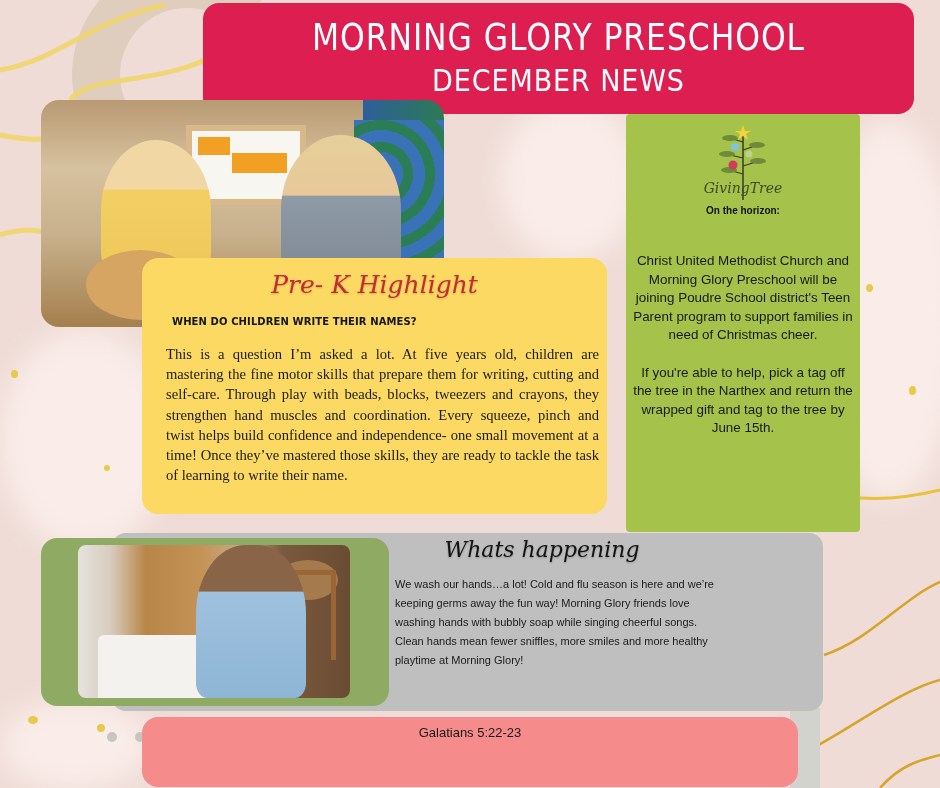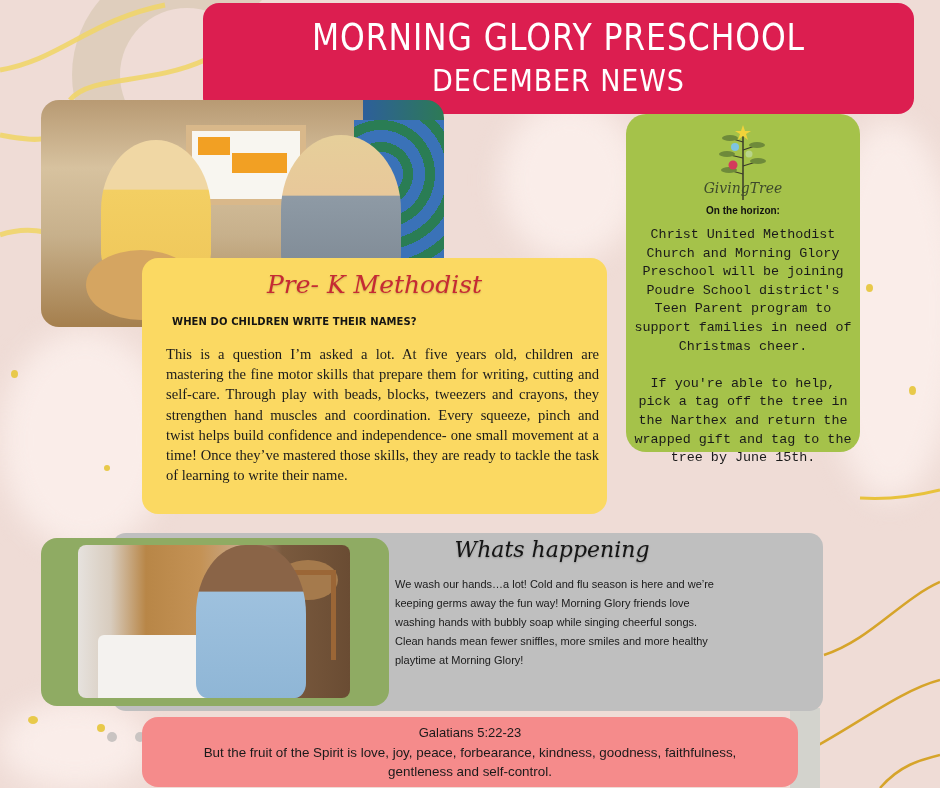"GivingTree" .horizon-card { border-radius: 20px -> 4px; height: 338px -> 418px }
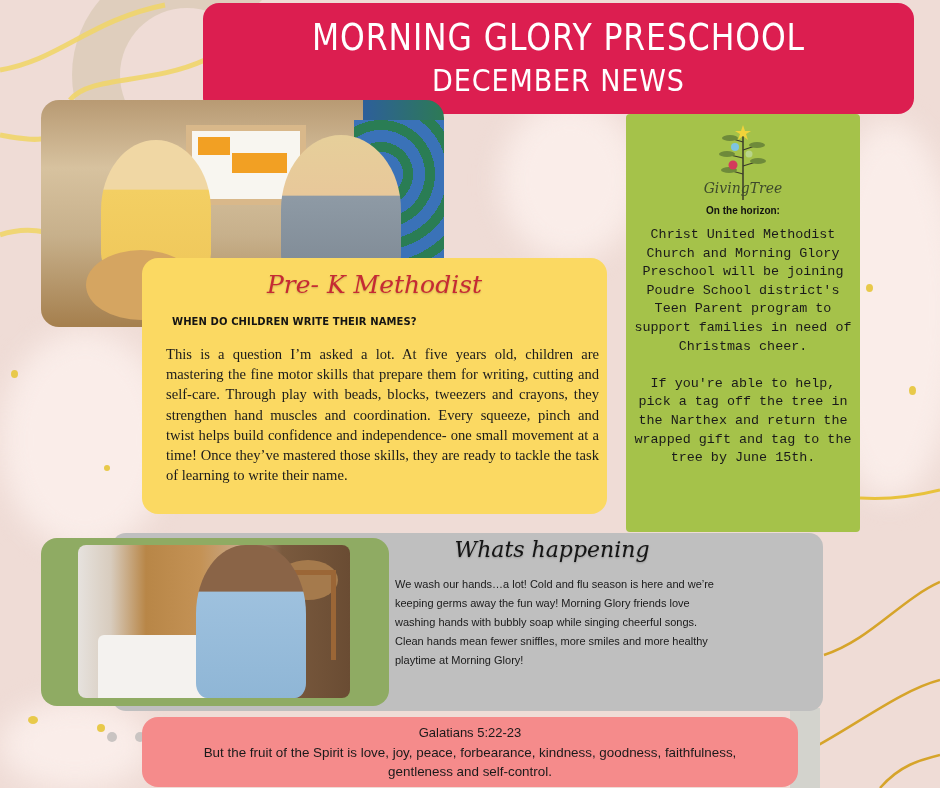"Christ United Methodist Church and" .horizon-body { font-family: Liberation Mono, monospace -> Liberation Sans, sans-serif; top: 112px -> 138px }
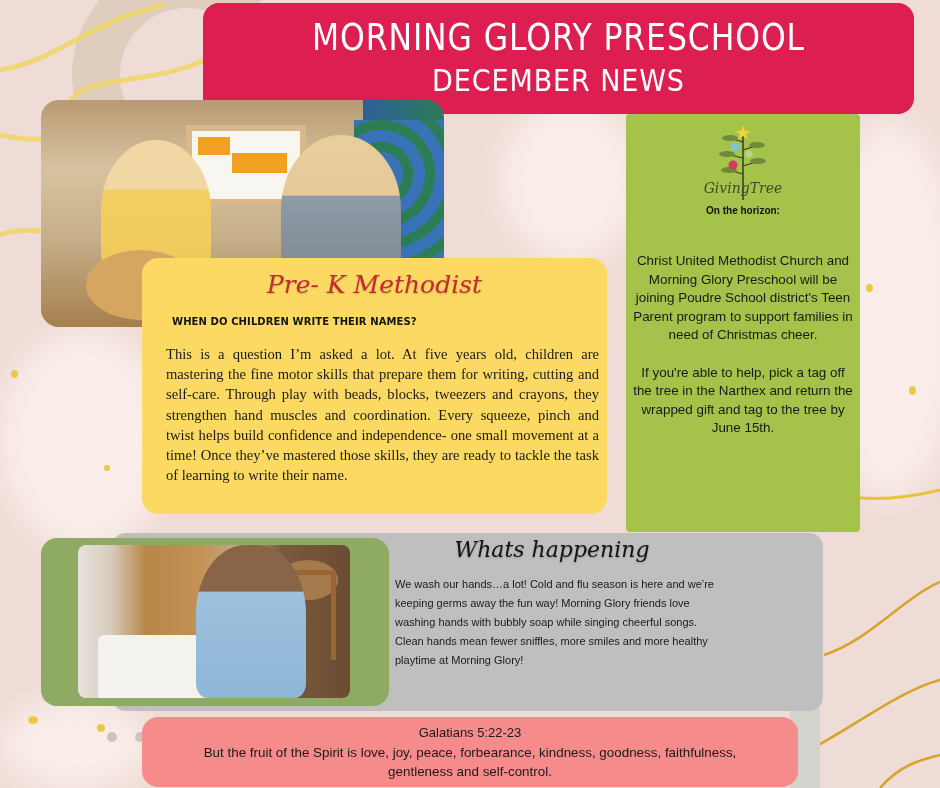"Pre- K Methodist" div.prek-title { text: Methodist -> Highlight }
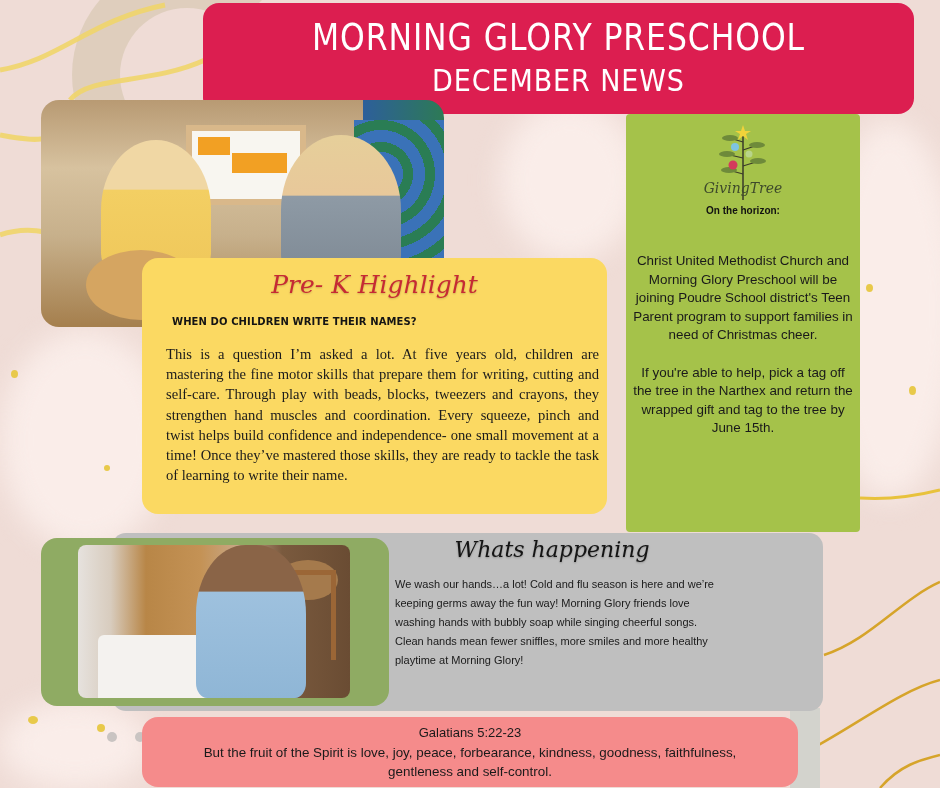"Whats happening" .happening-title { left: 387px -> 377px }
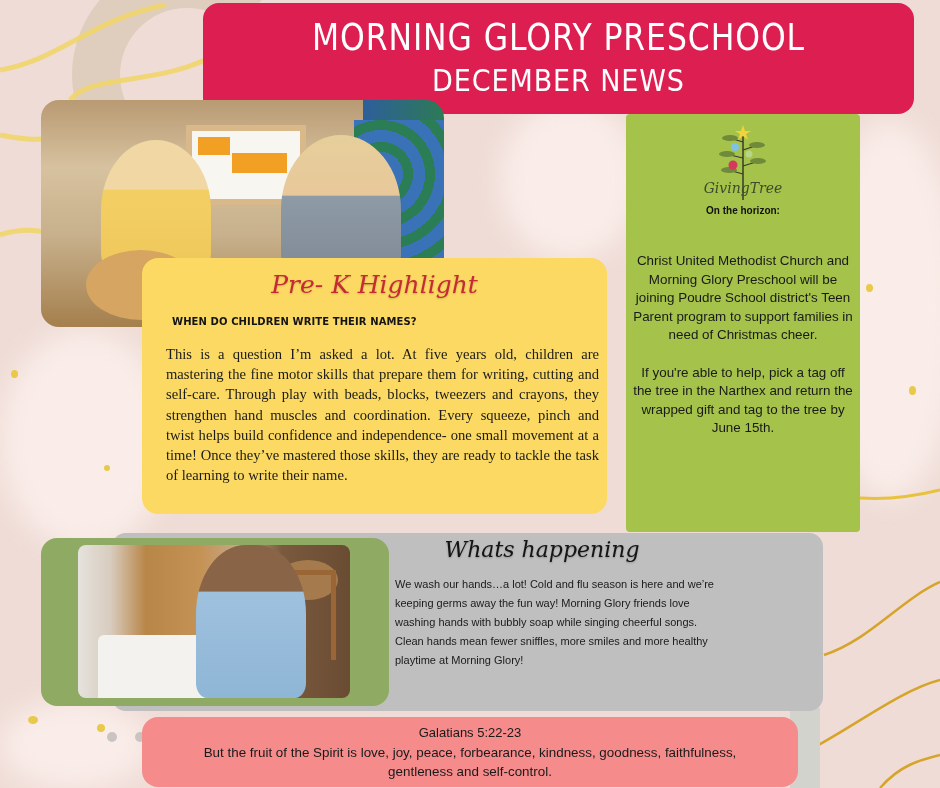"But the fruit of the" div.verse-text { html: <div>But the fruit of the Spirit is love, joy, peace, forbearance, kindness, goodness, faithfulness, gentleness and self-control.</div> -> none }
